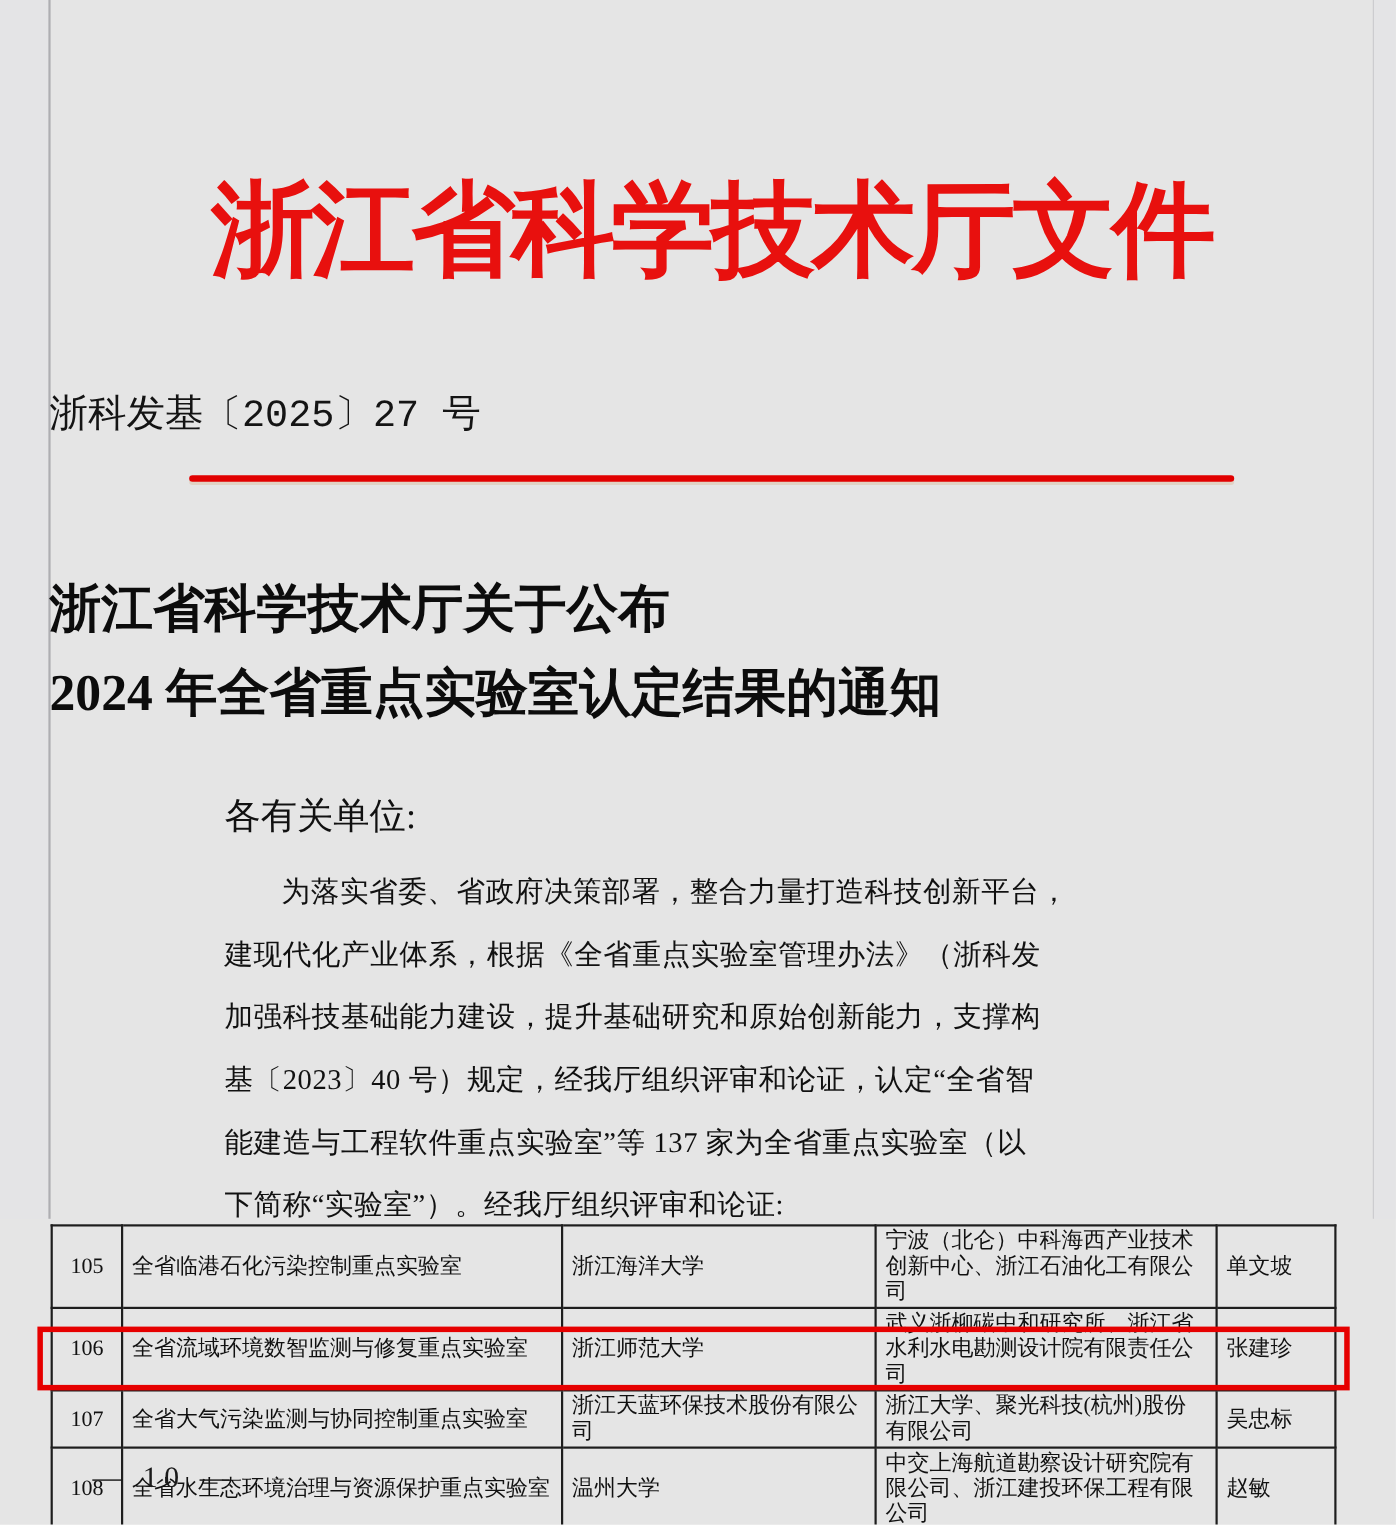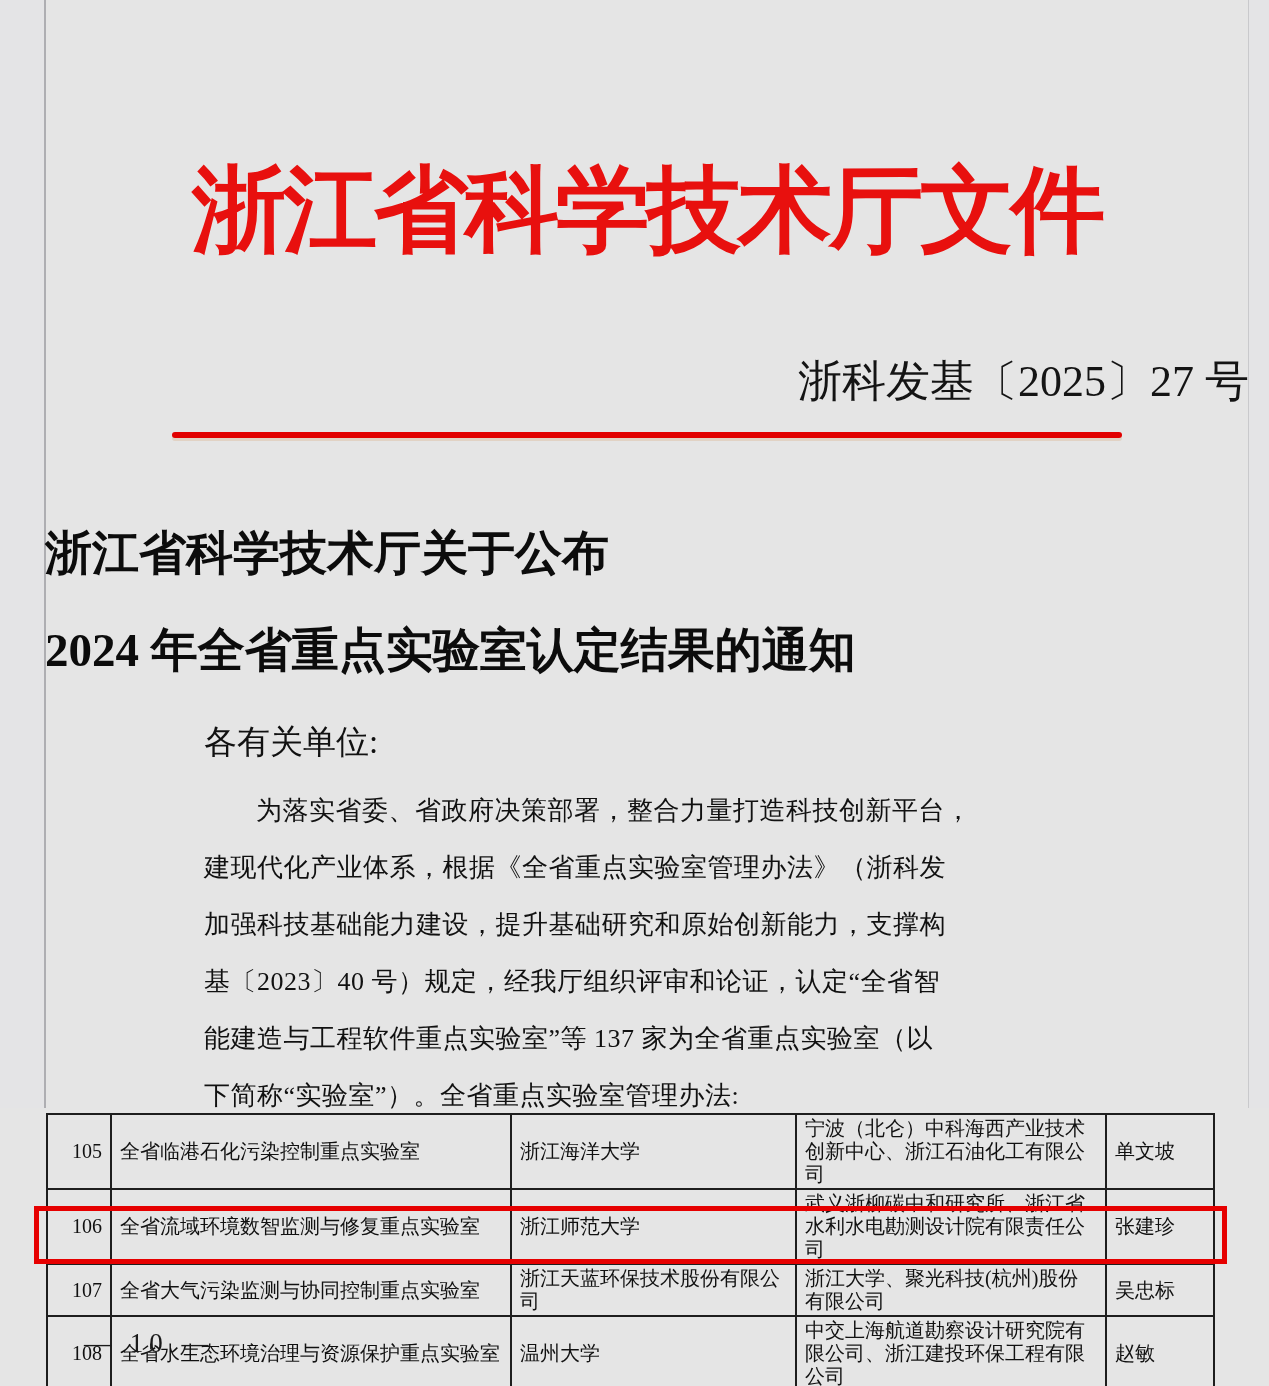"浙科发基〔2025〕27 号" .docnum { font-family: none -> Liberation Mono, monospace; font-size: 44px -> 35px; text-align: right -> left }
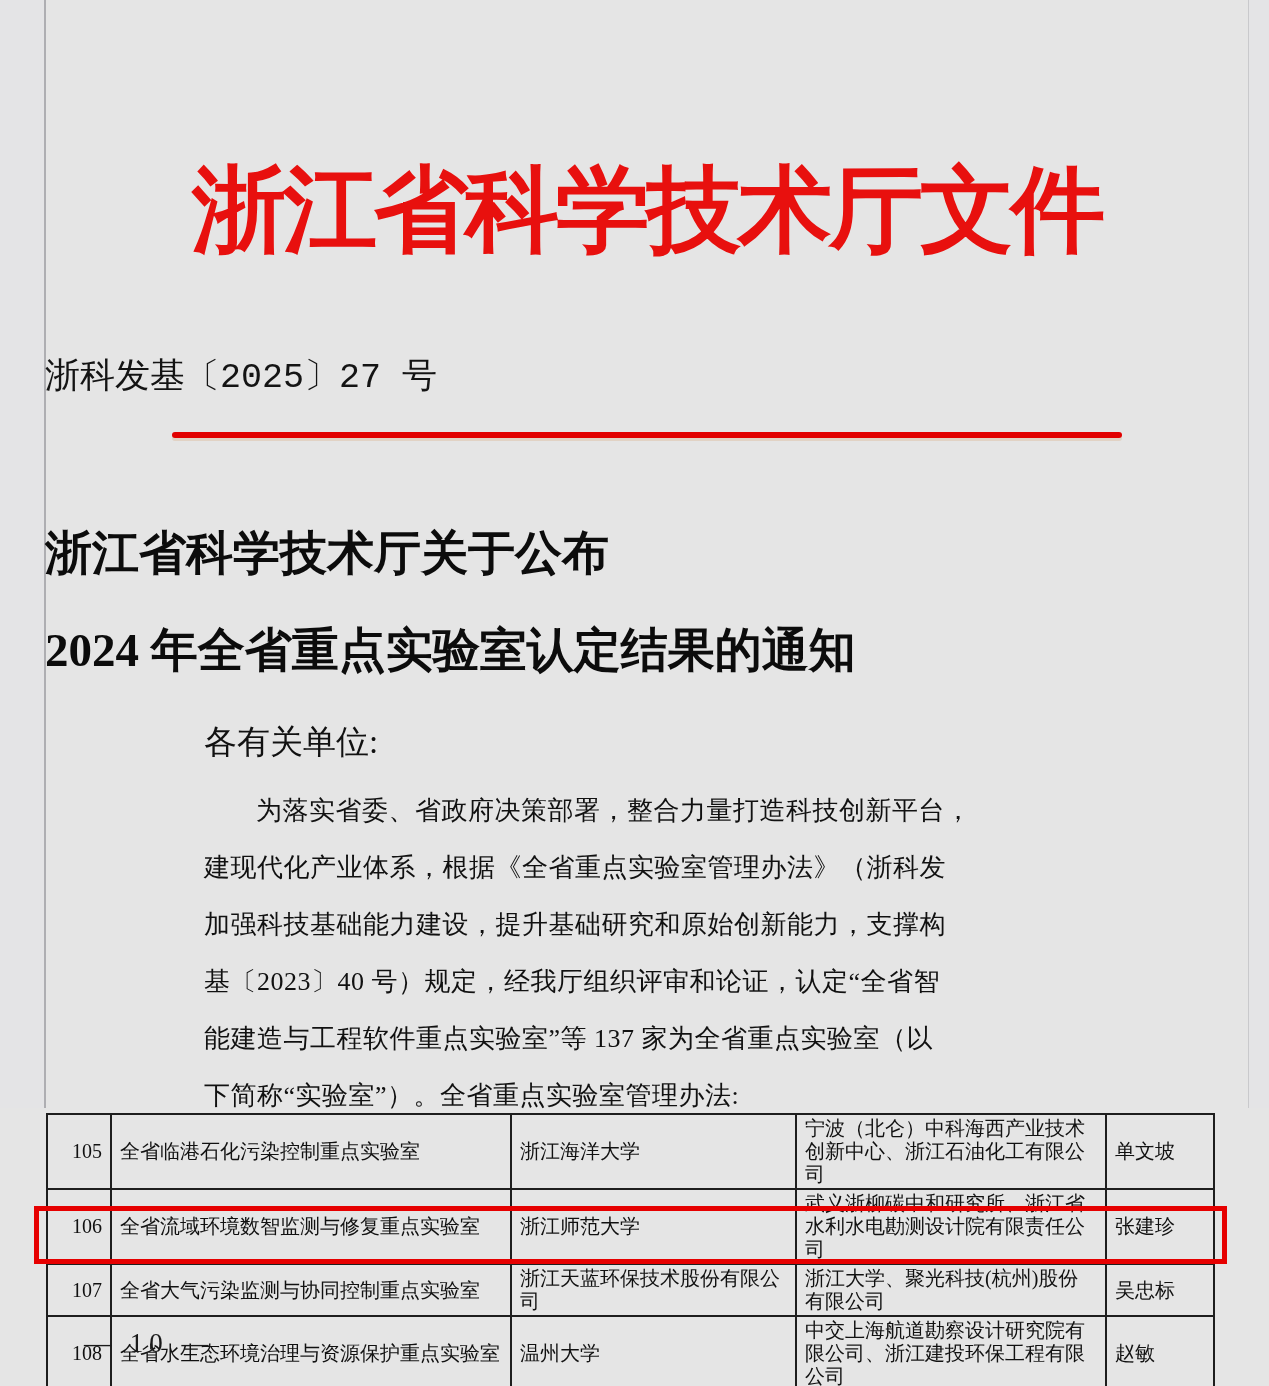"2024 年全省重点实验室认定结果的通知" .notice-title.l2 { top: 619px -> 598px }
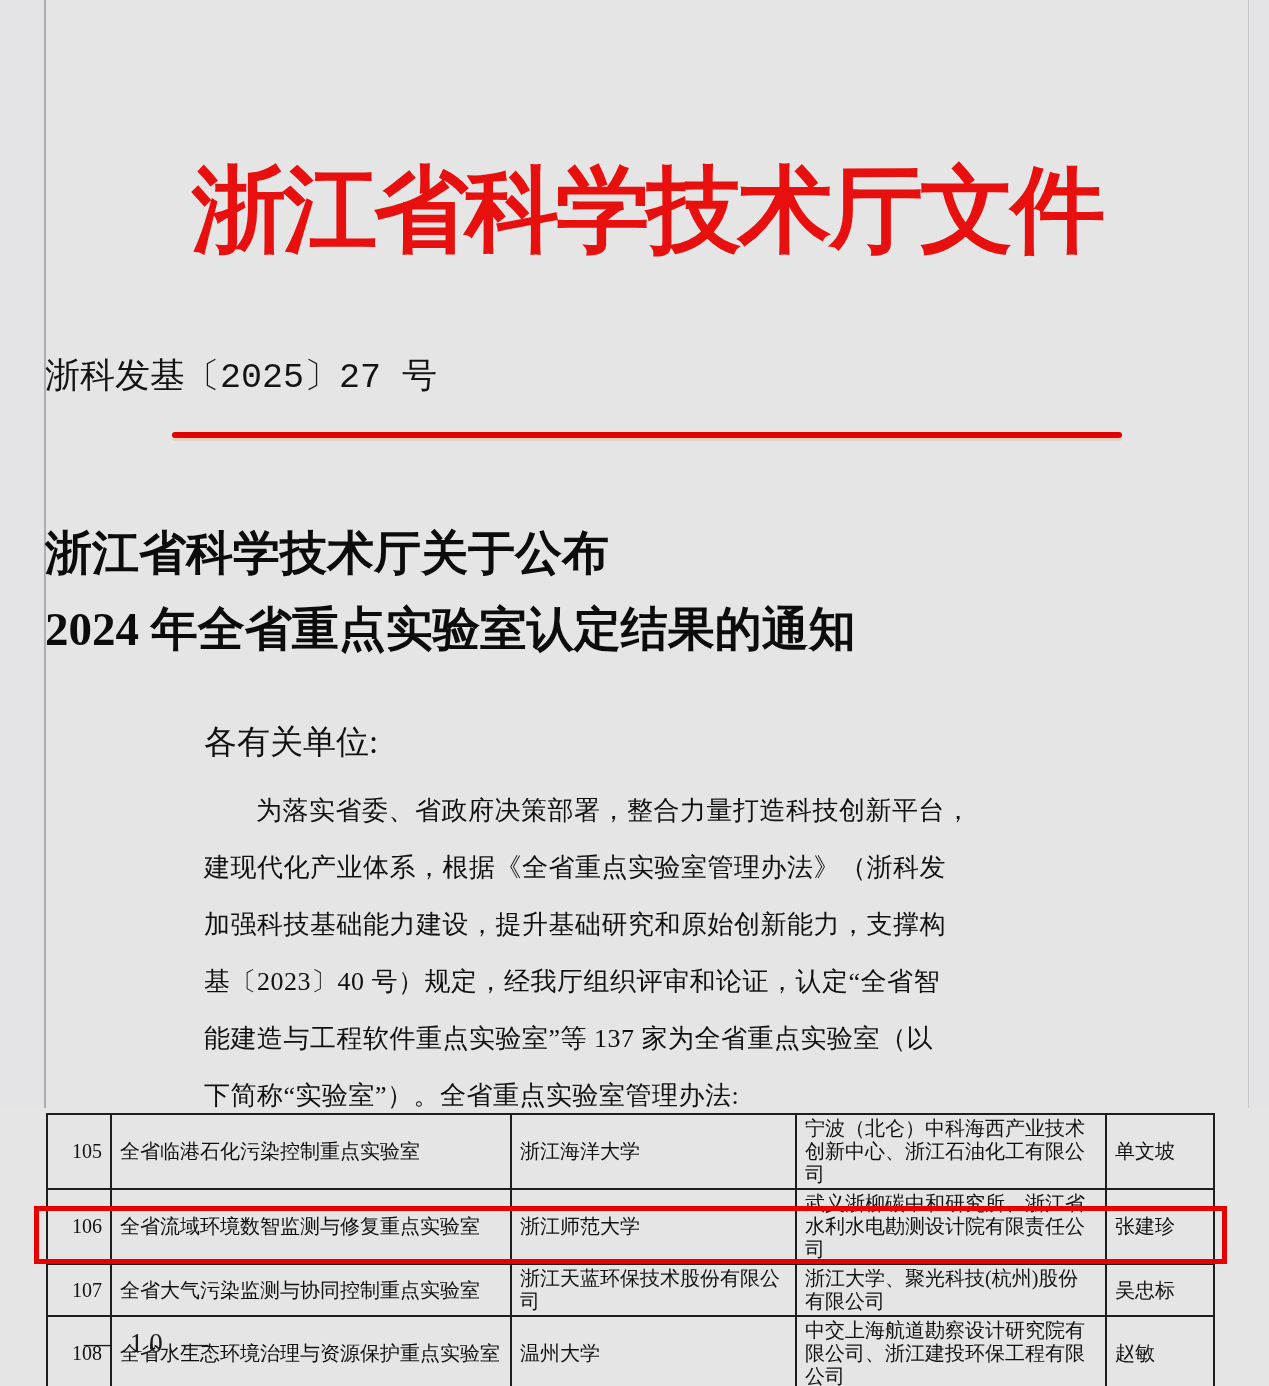"下简称“实验室”）。全省重点实验室管理办法:" div { text: 全省重点实验室管理办法 -> 经我厅组织评审和论证 }
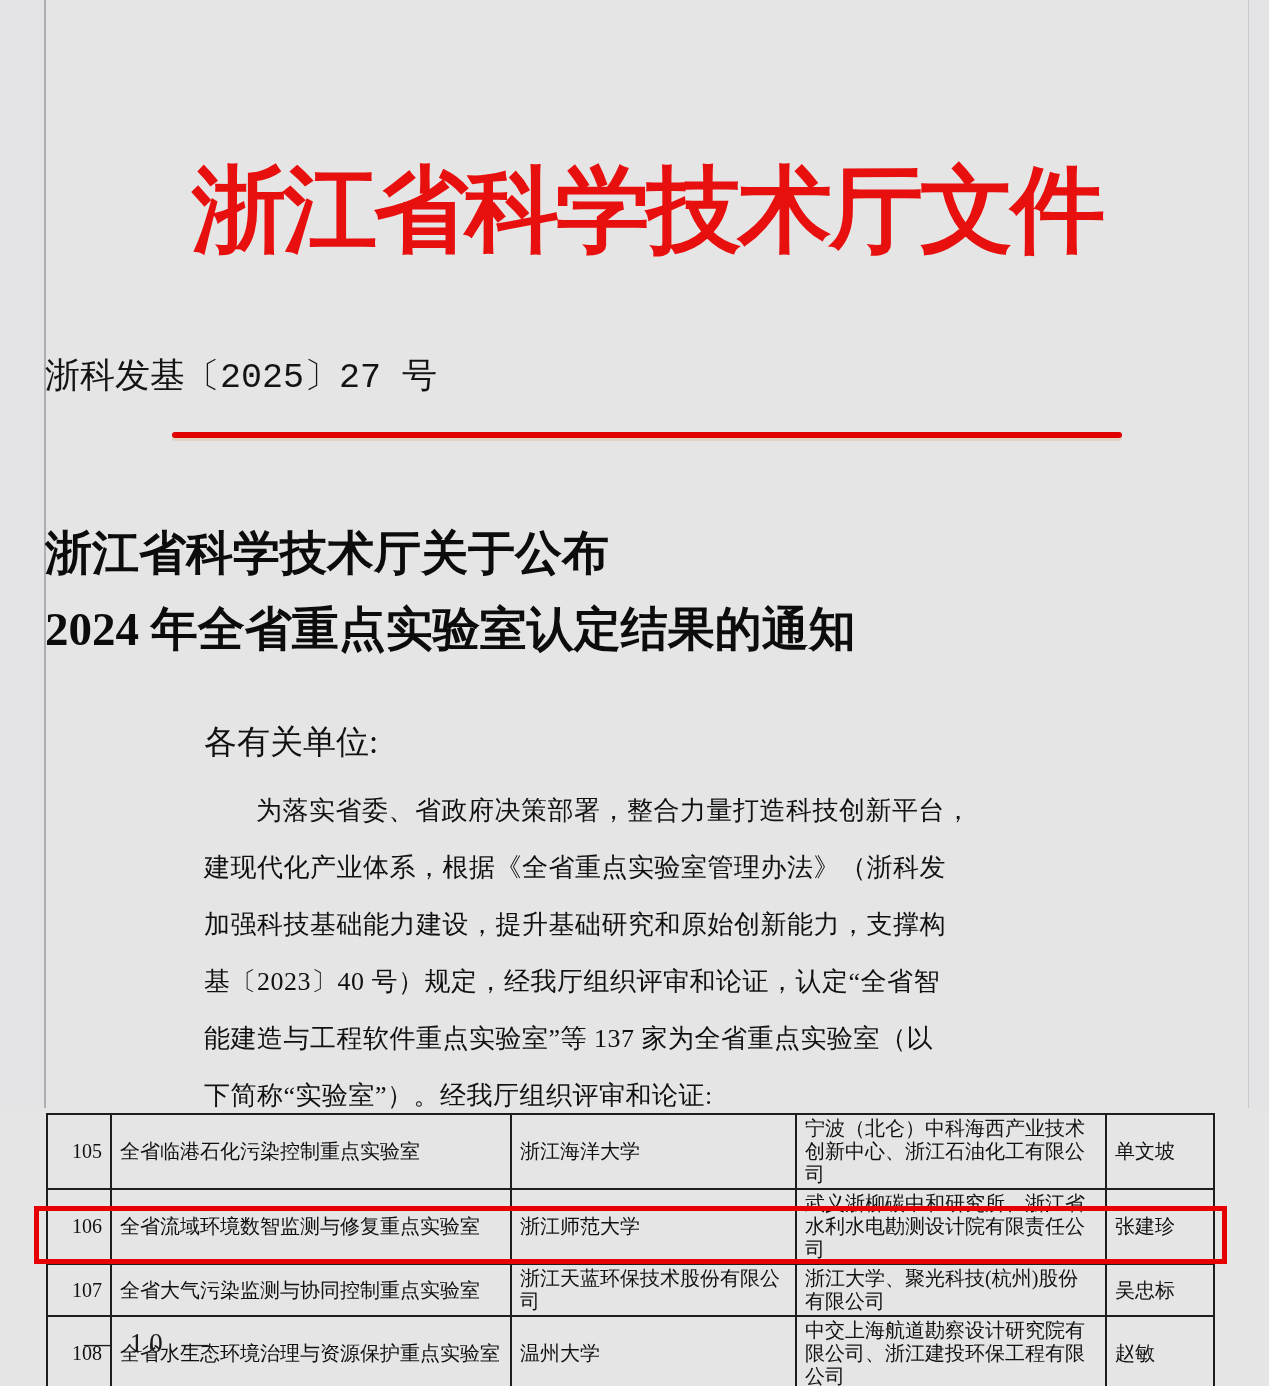"105" td.c-no { text-align: right -> center }
